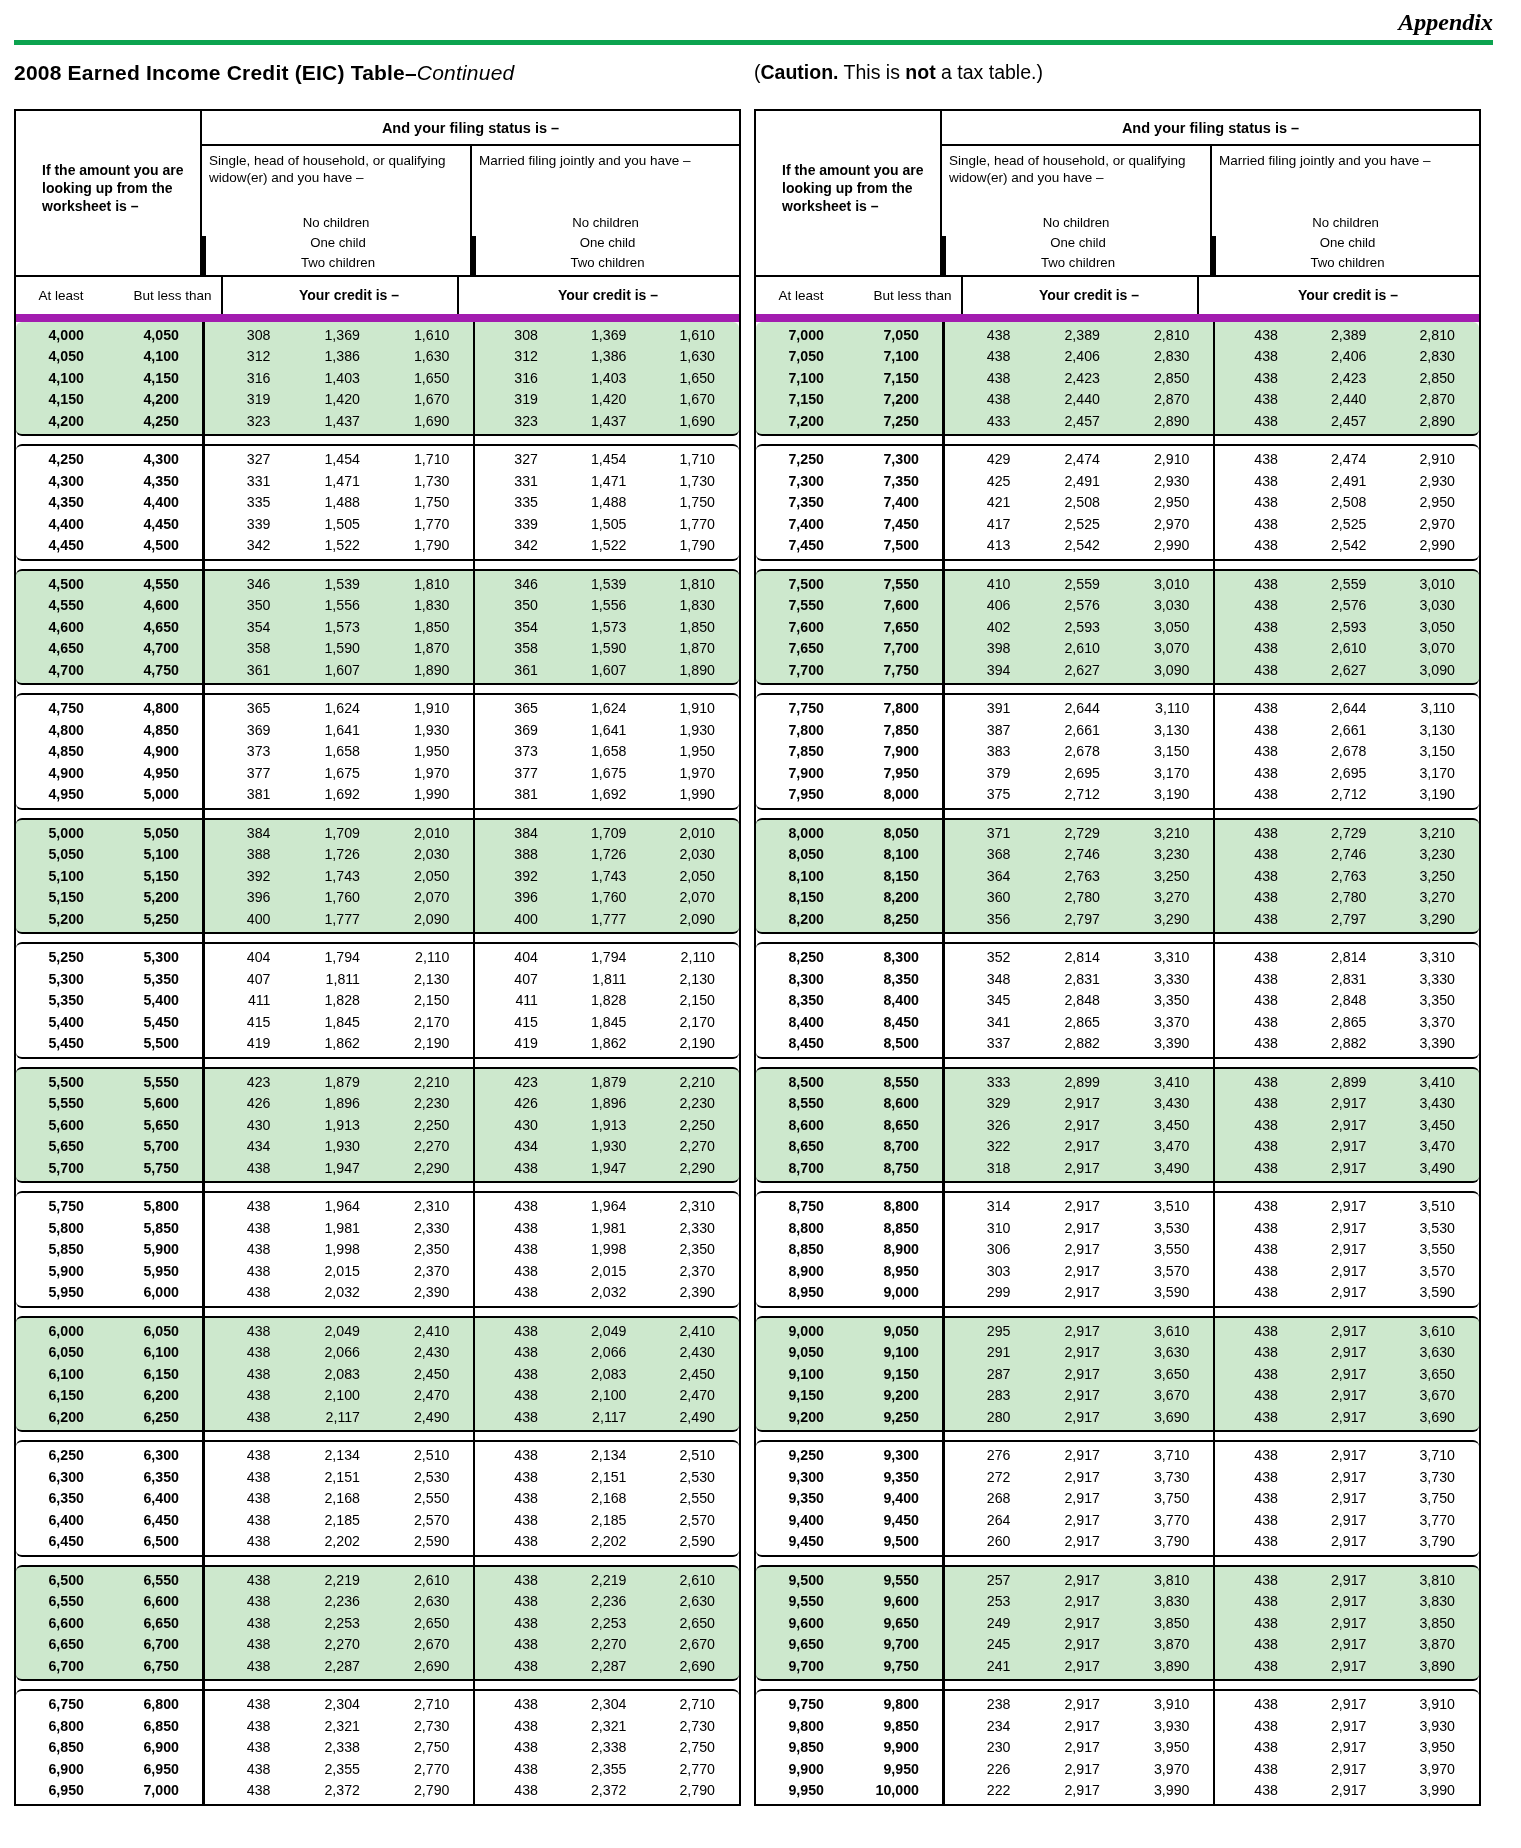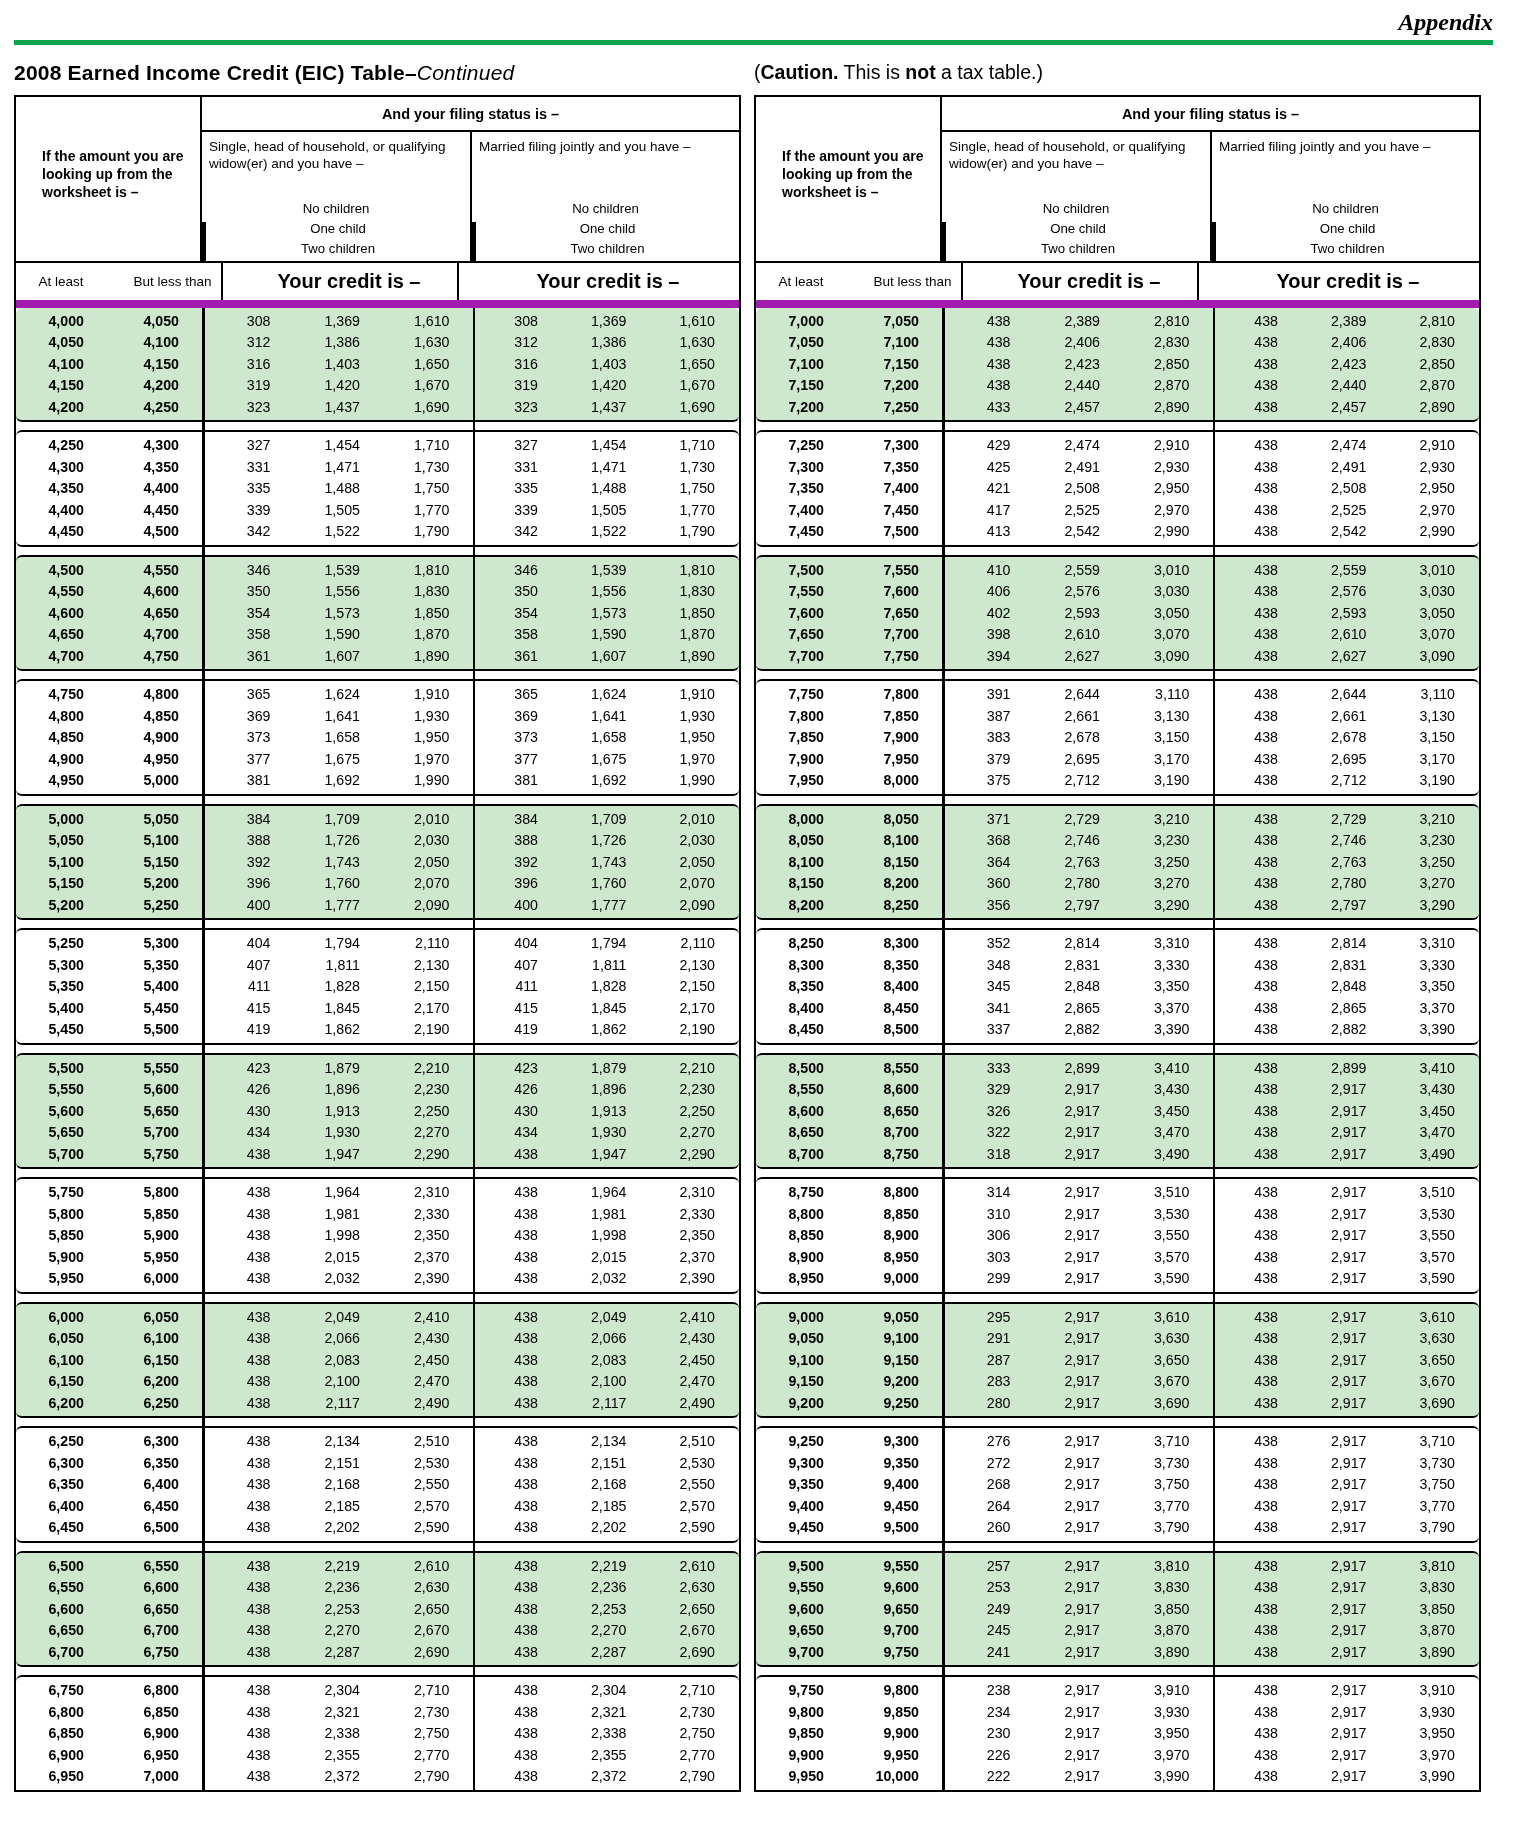"2008 Earned Income Credit (EIC)" .titles { margin-bottom: 10px -> 24px }
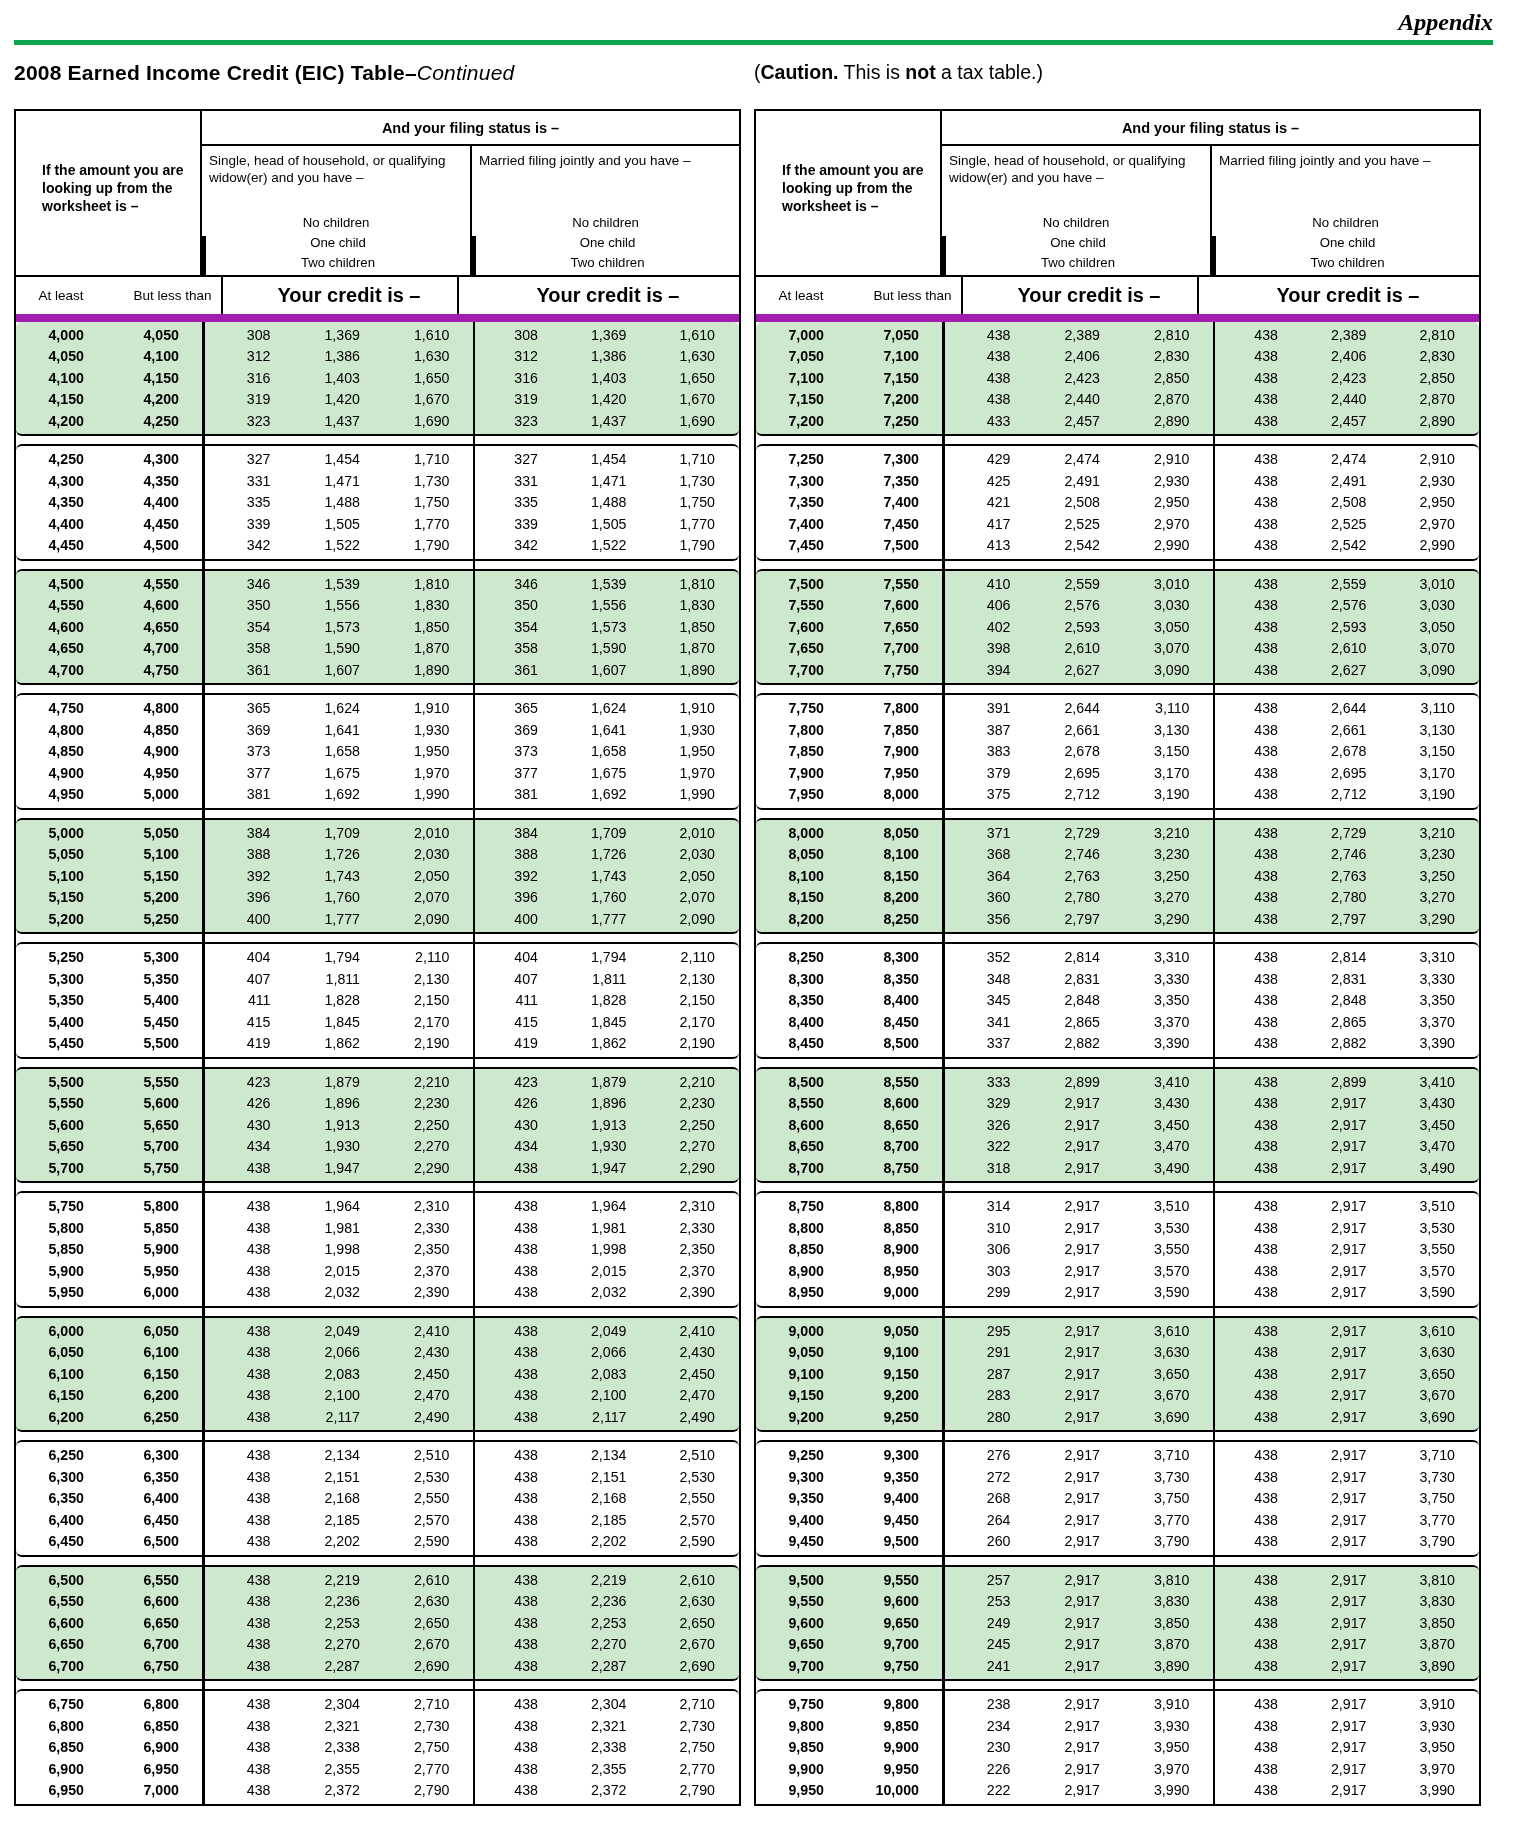"Your credit is –" .sh-credit { font-size: 20px -> 14px }
